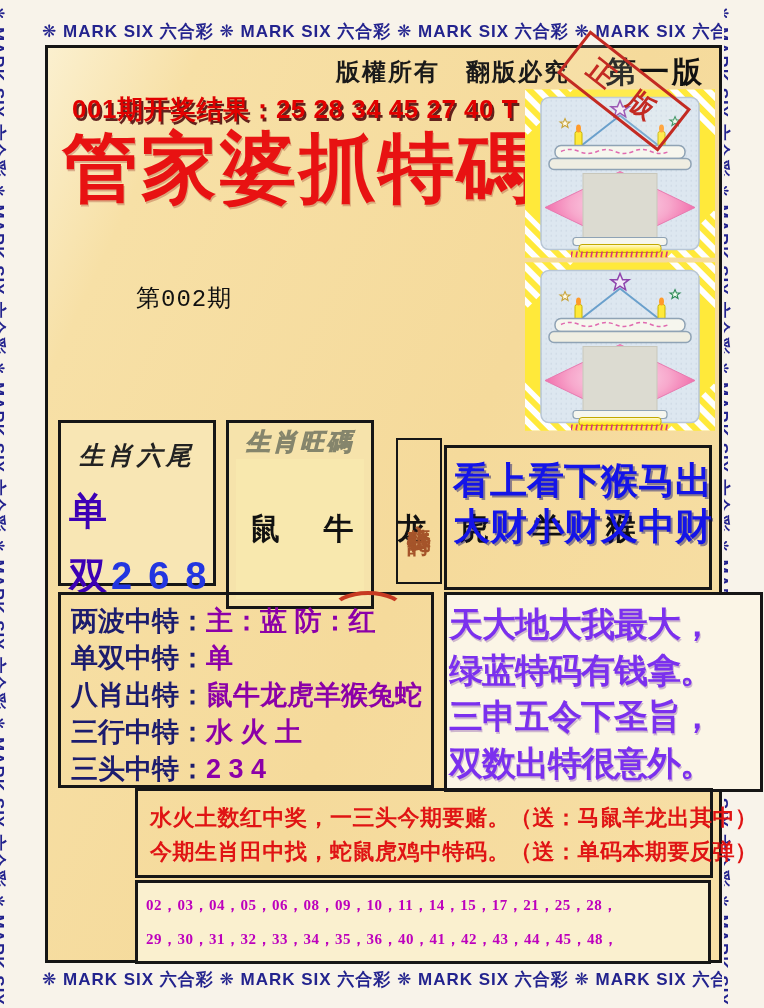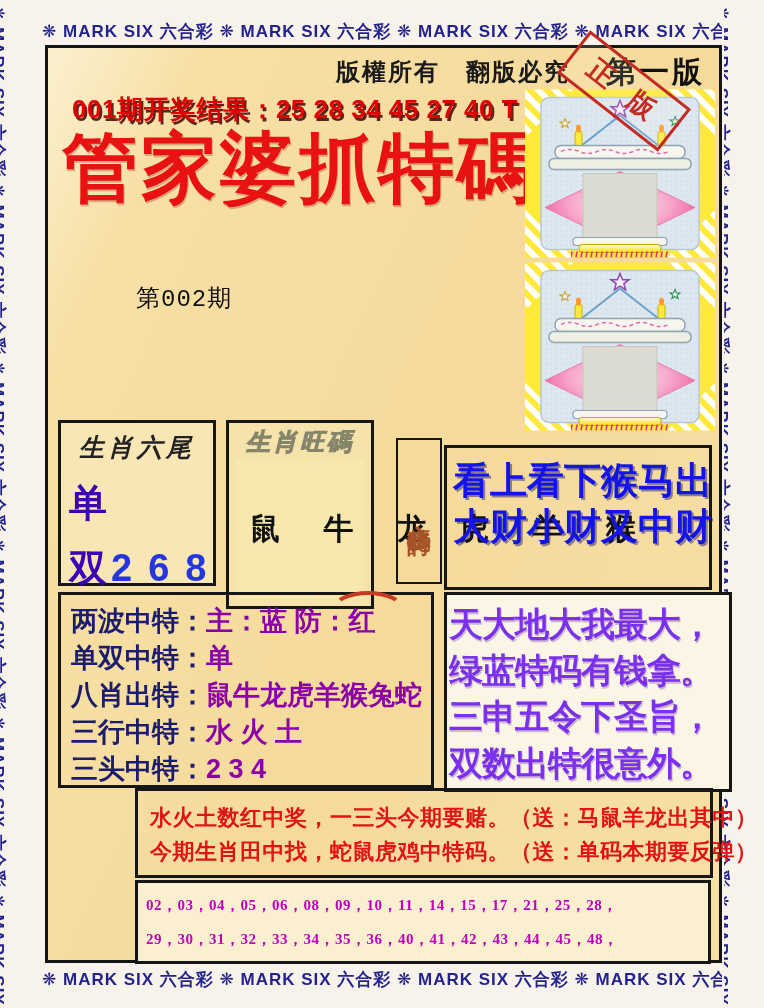"生肖六尾" .box-six-tails { padding-top: 8px -> 16px }
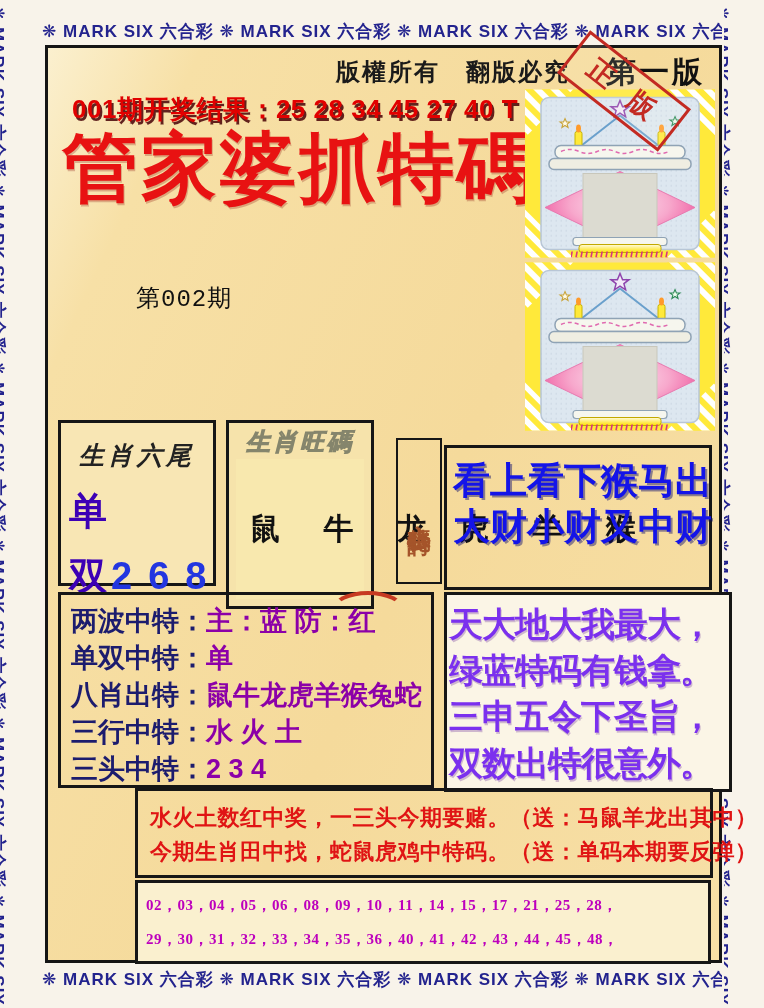"天大地大我最大，" .box-purple-poem { width: 288px -> 319px }
